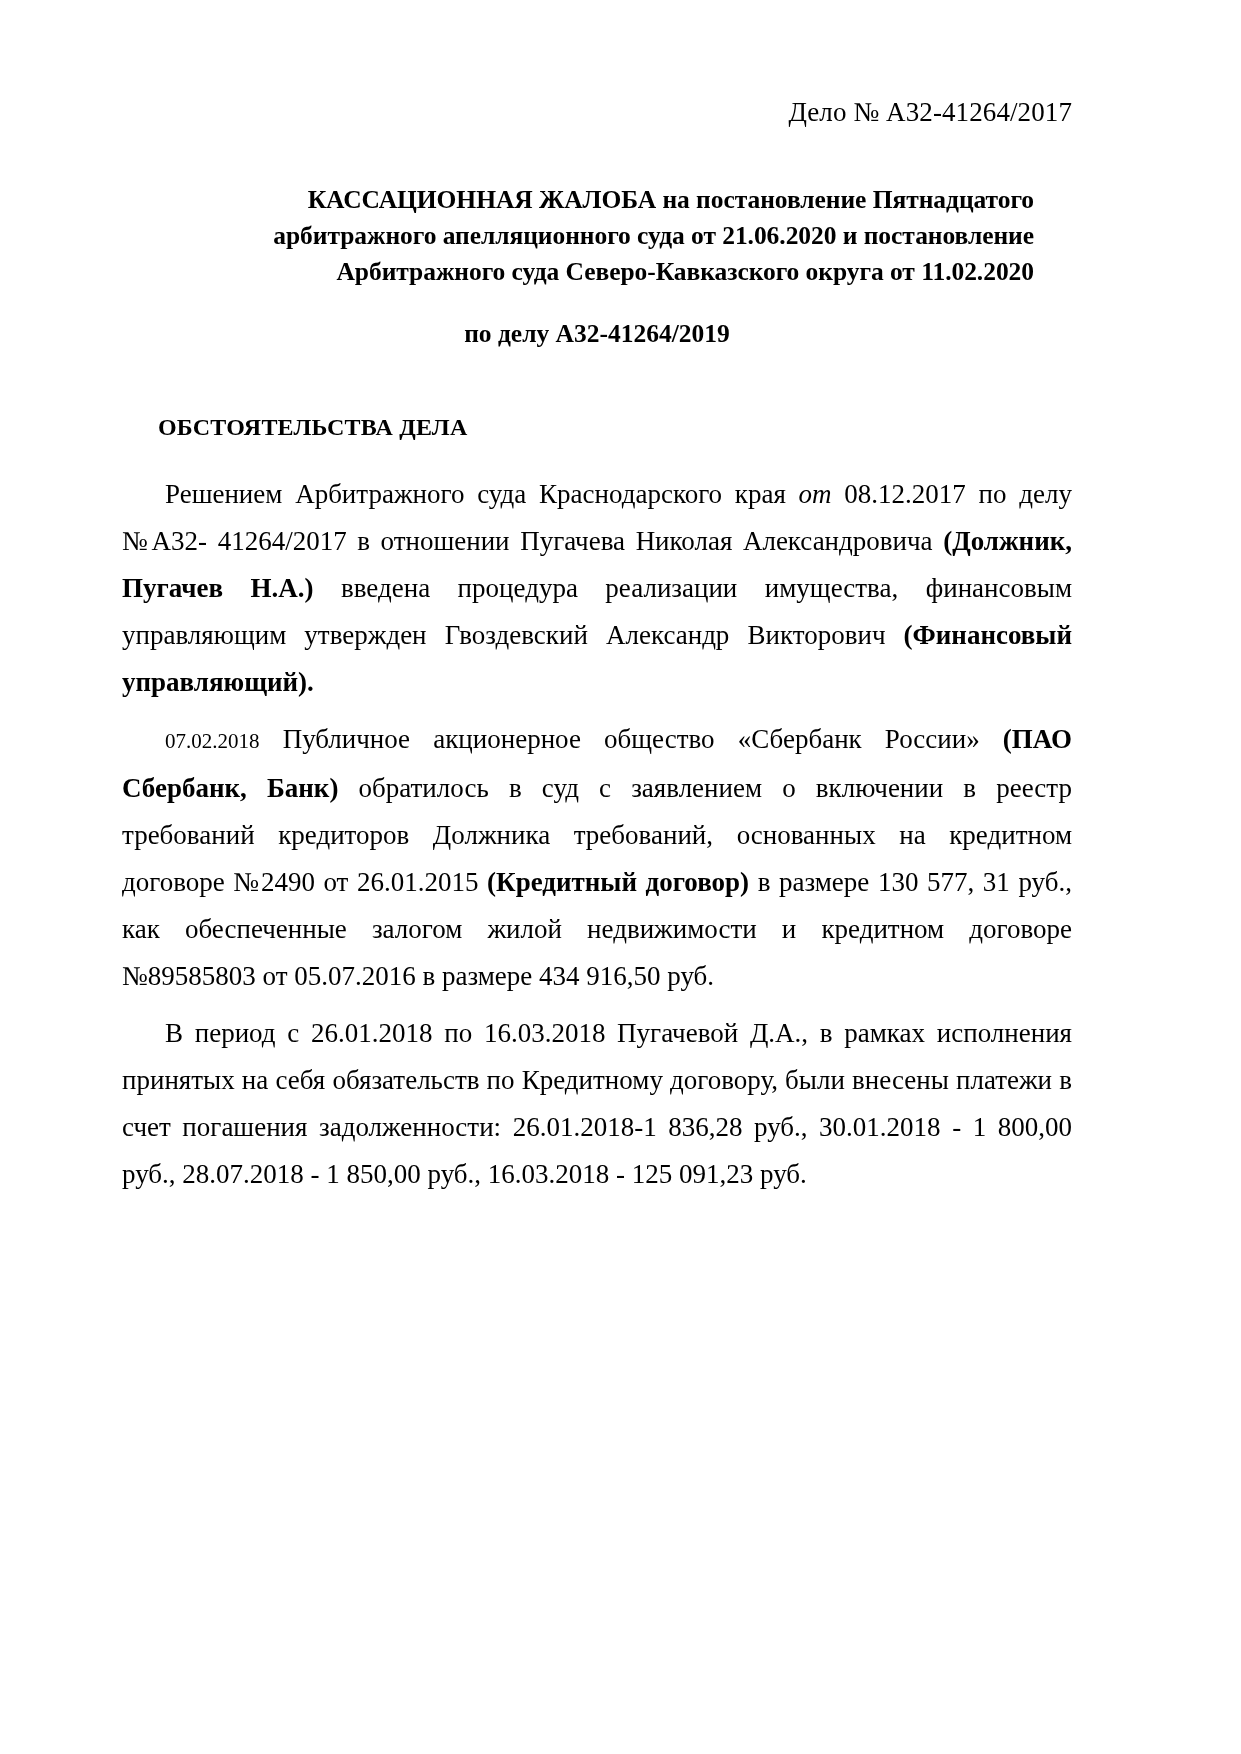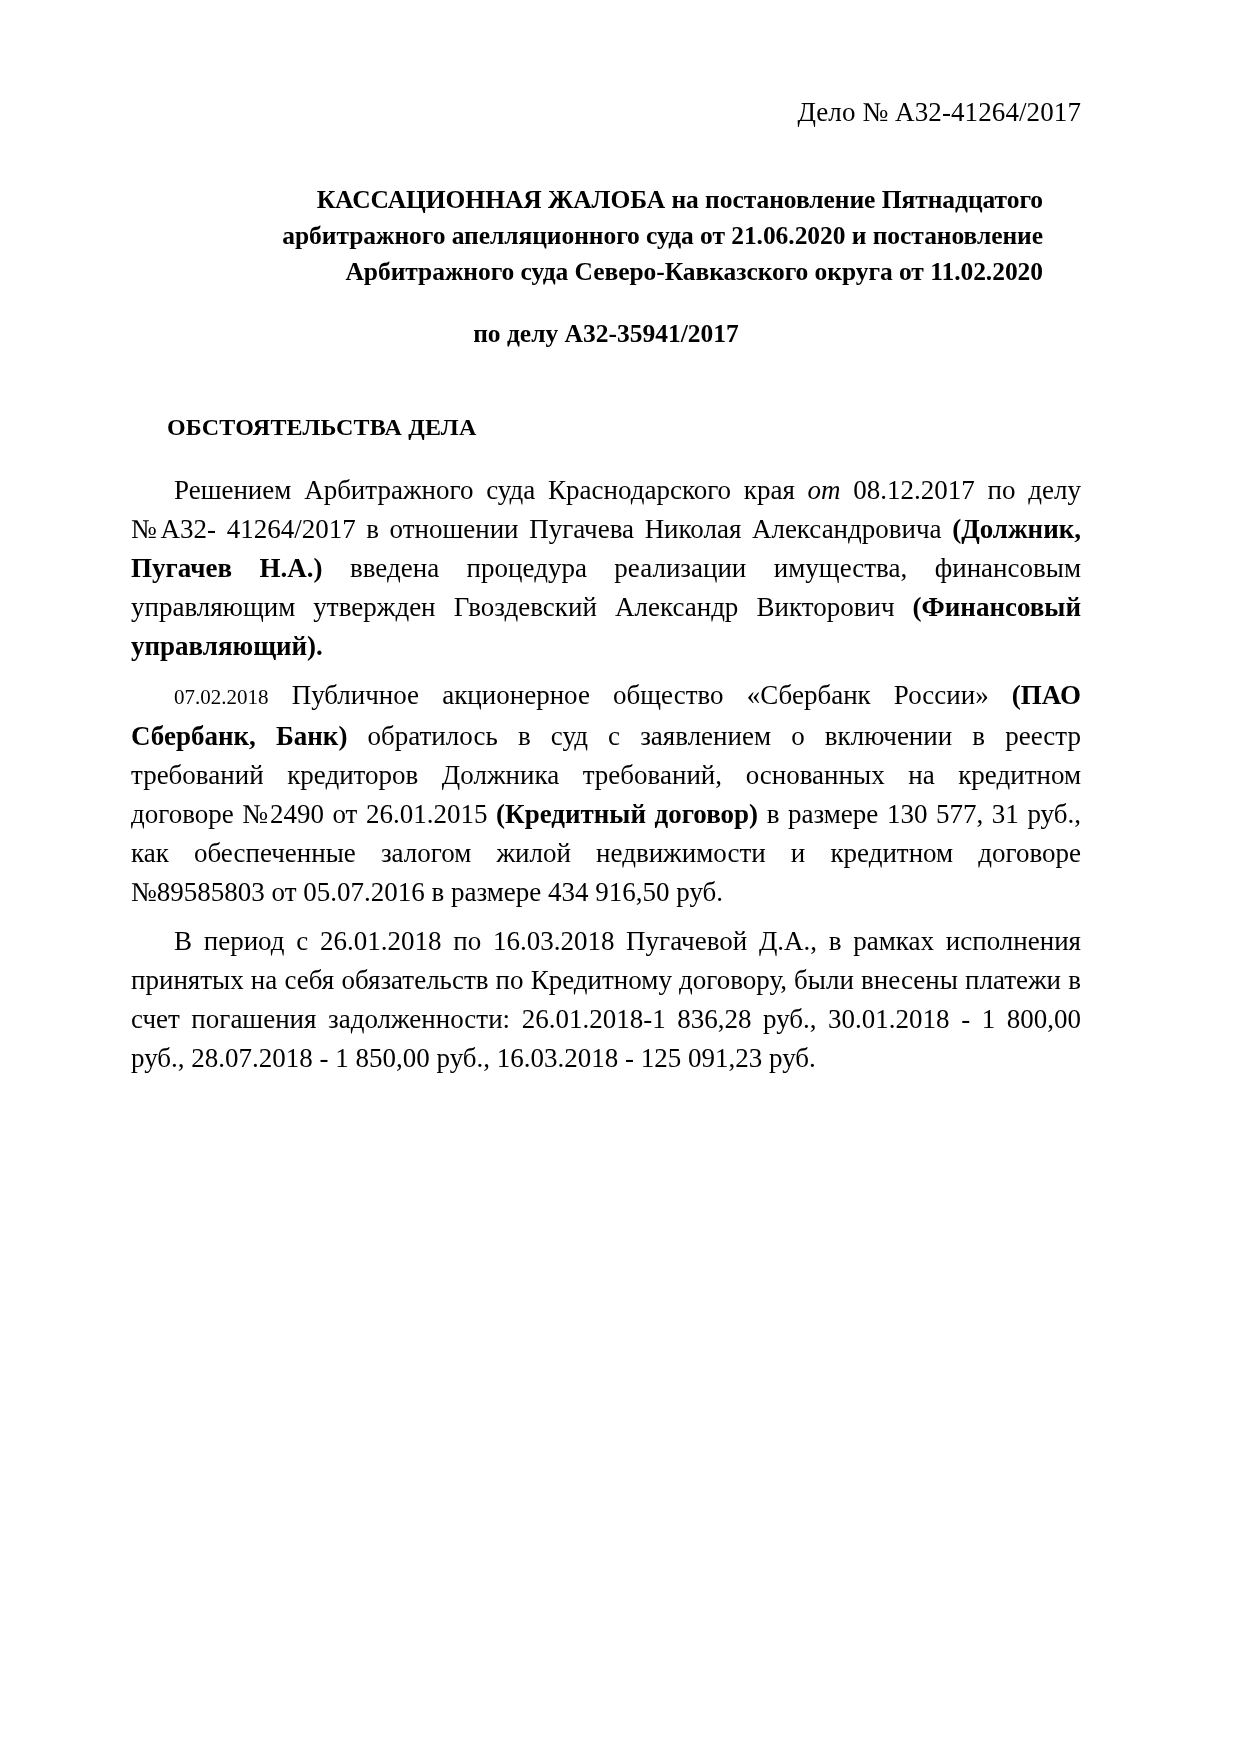"Дело № А32-41264/2017" .content { left: 131px -> 122px }
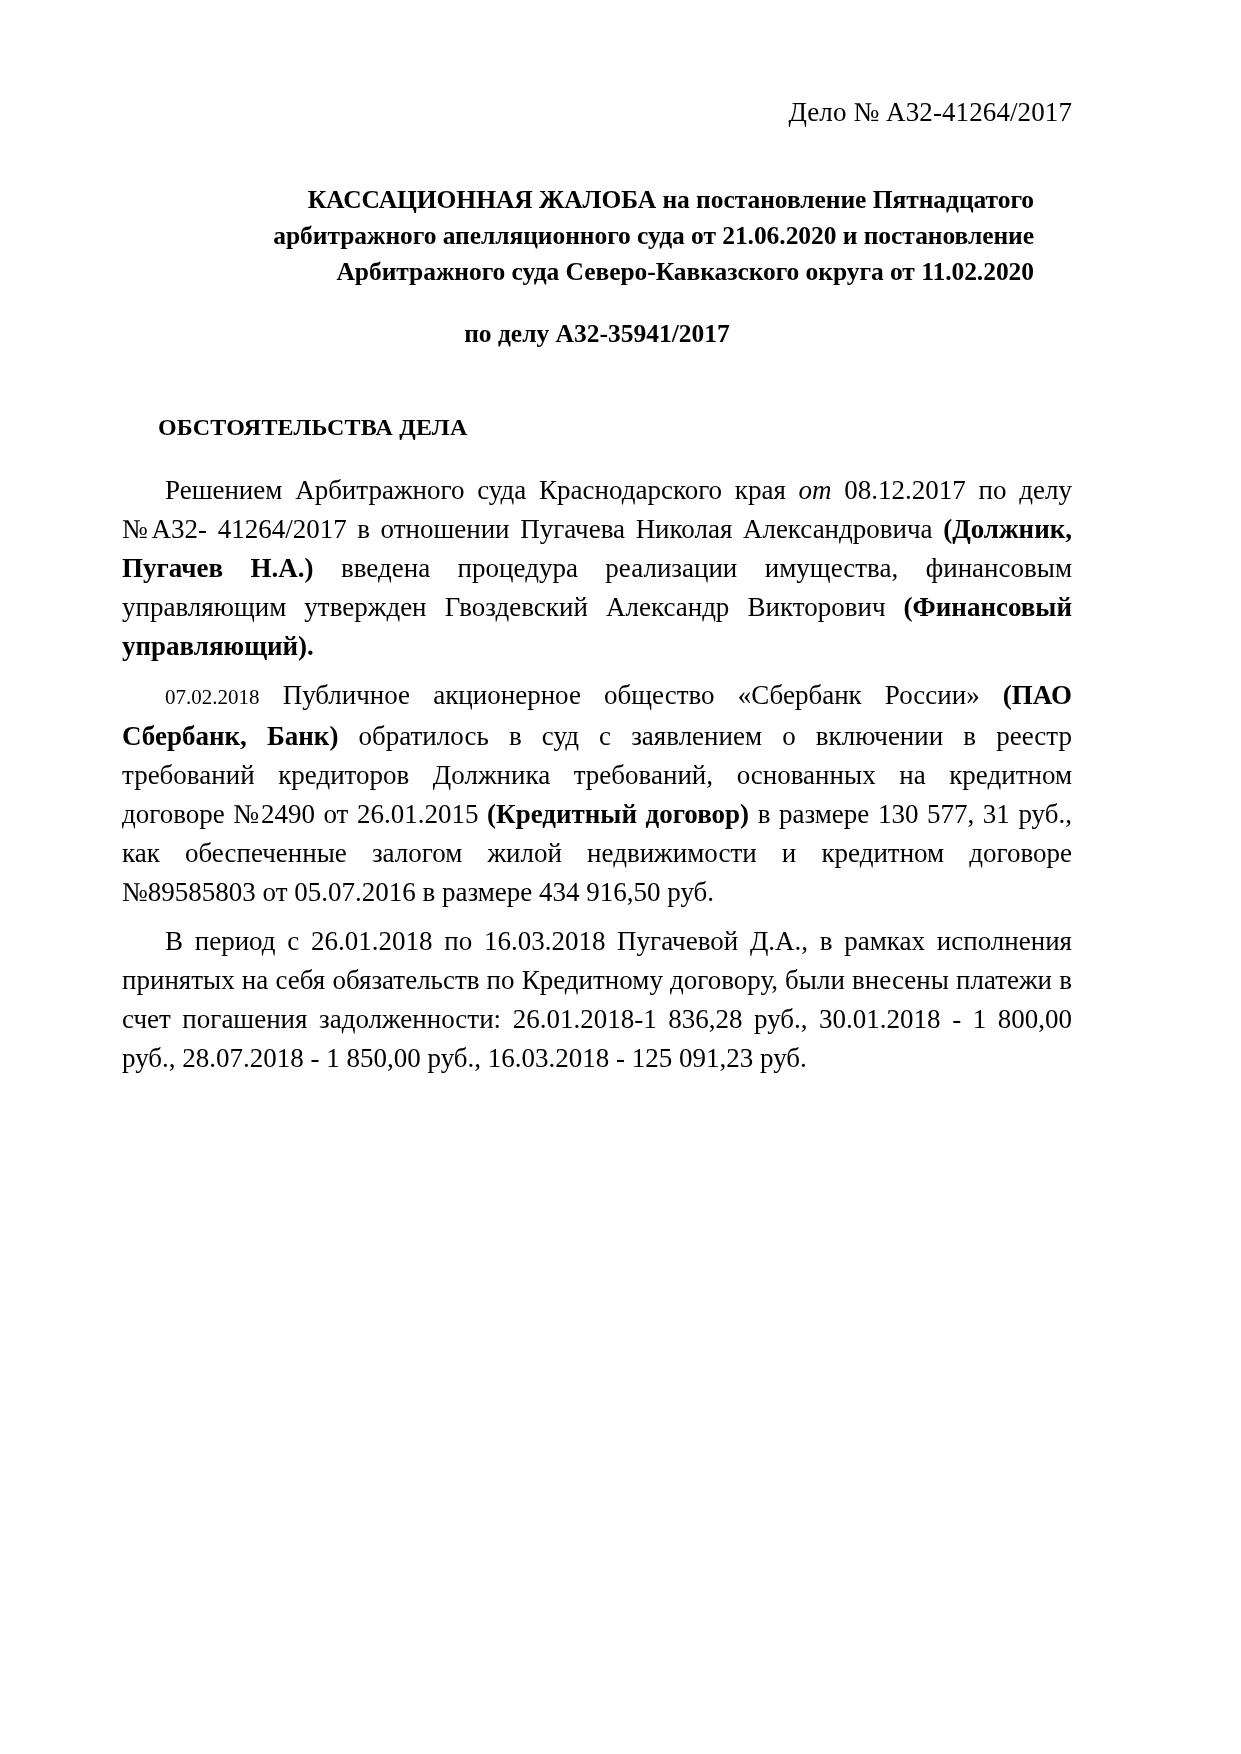"по делу А32-35941/2017" div.doc-subtitle { text: А32-35941/2017 -> А32-41264/2019 }
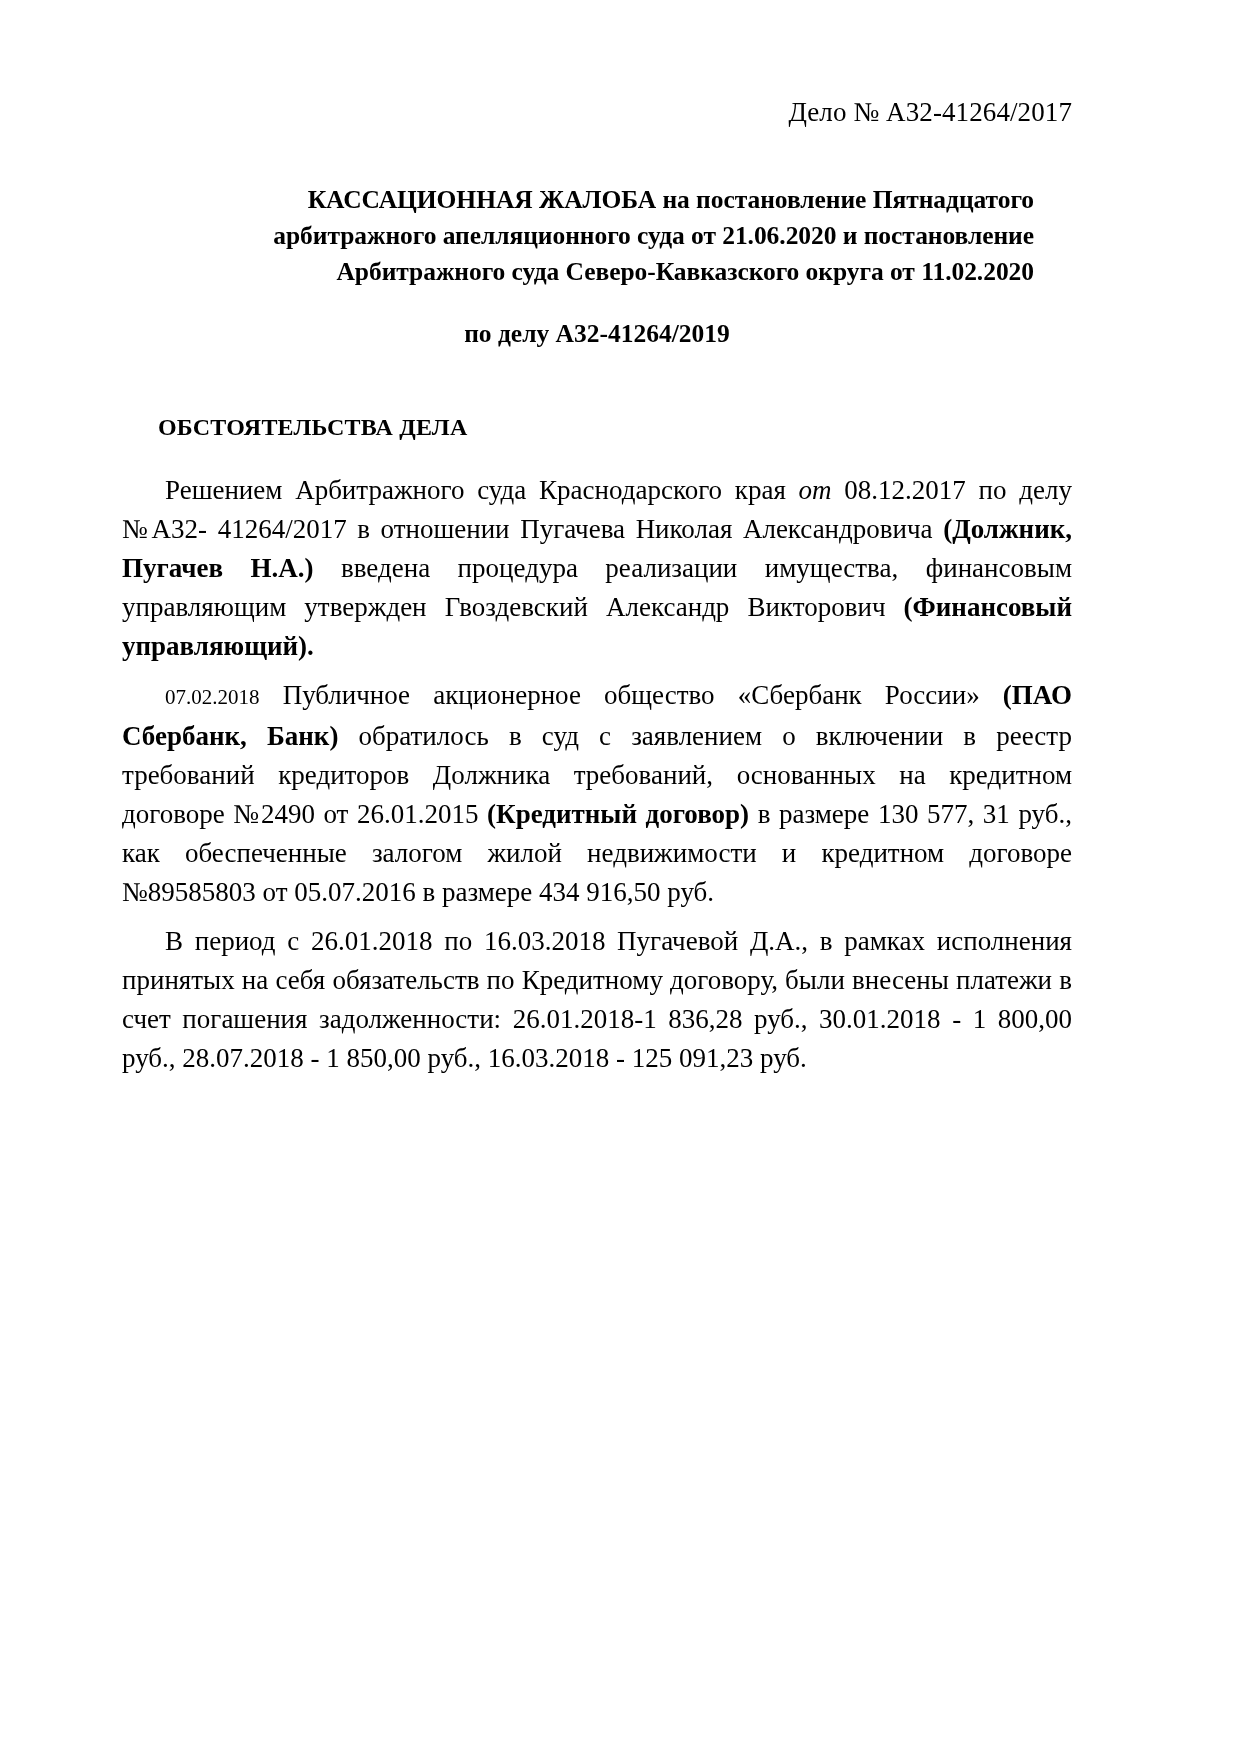"Решением Арбитражного суда" p.para { line-height: 39px -> 47px }
